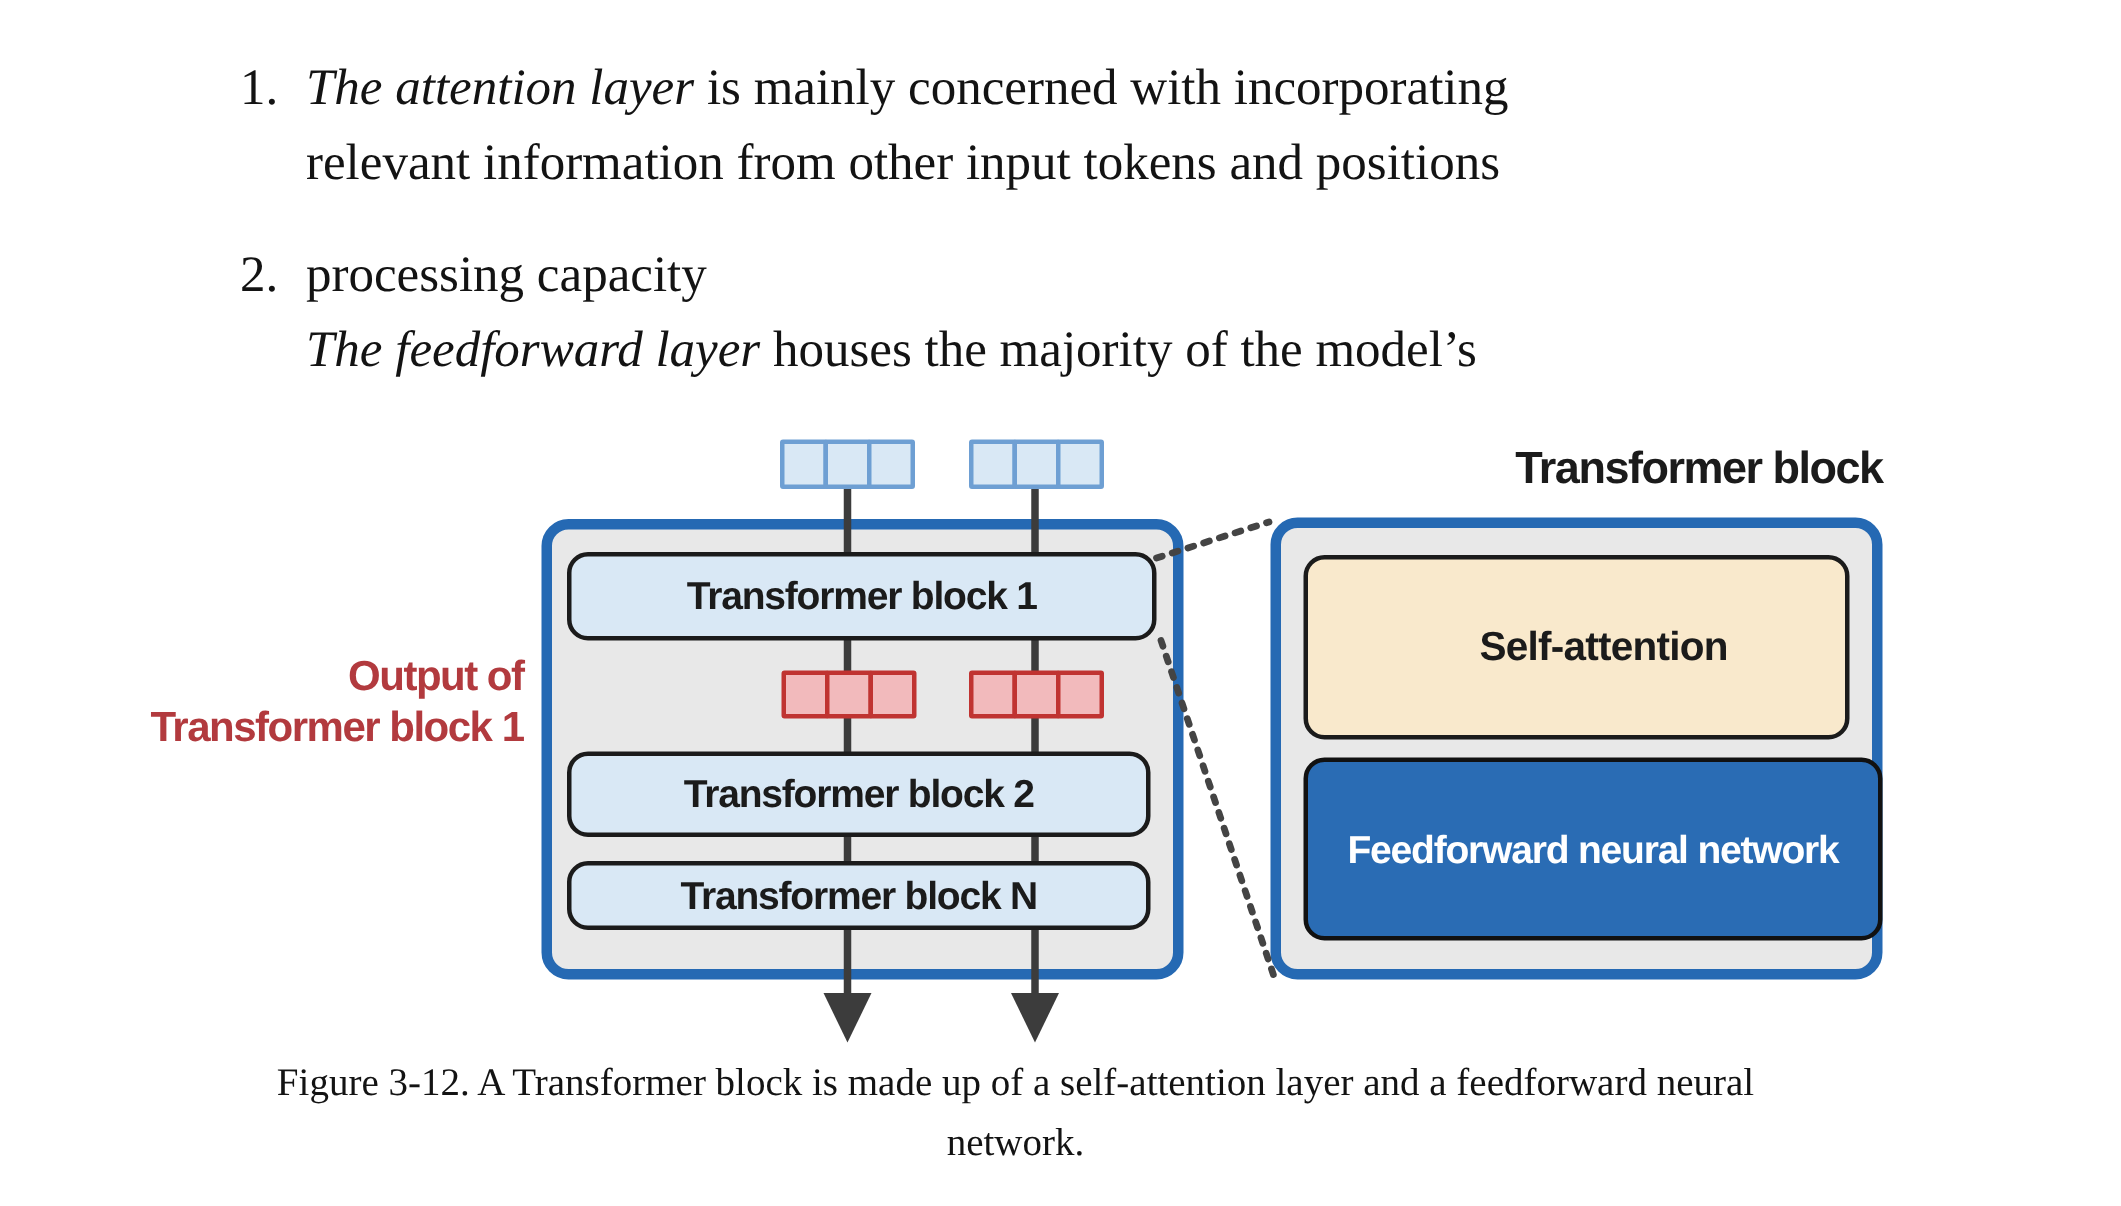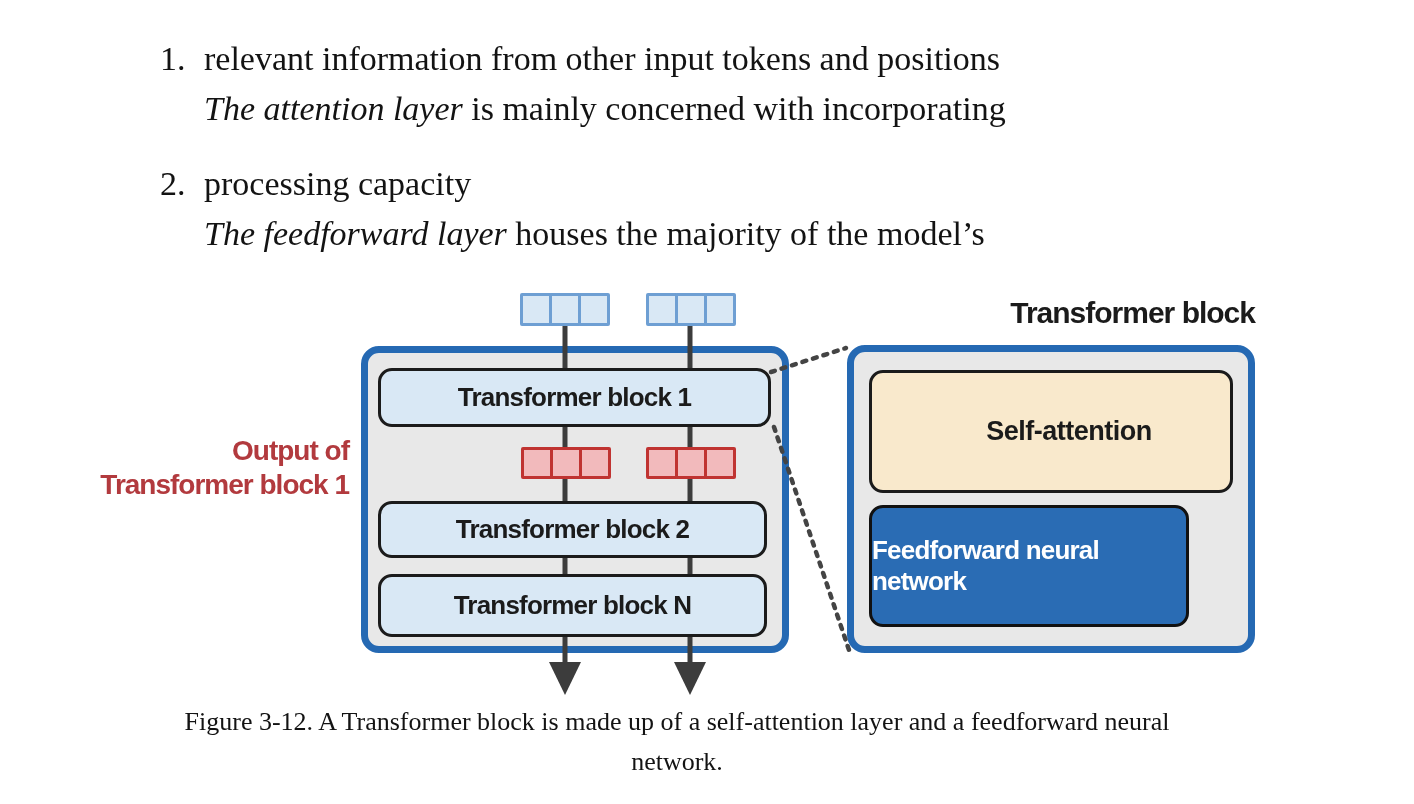"relevant information from other input" div { order: before "The attention layer is mainly" -> after "The attention layer is mainly" }
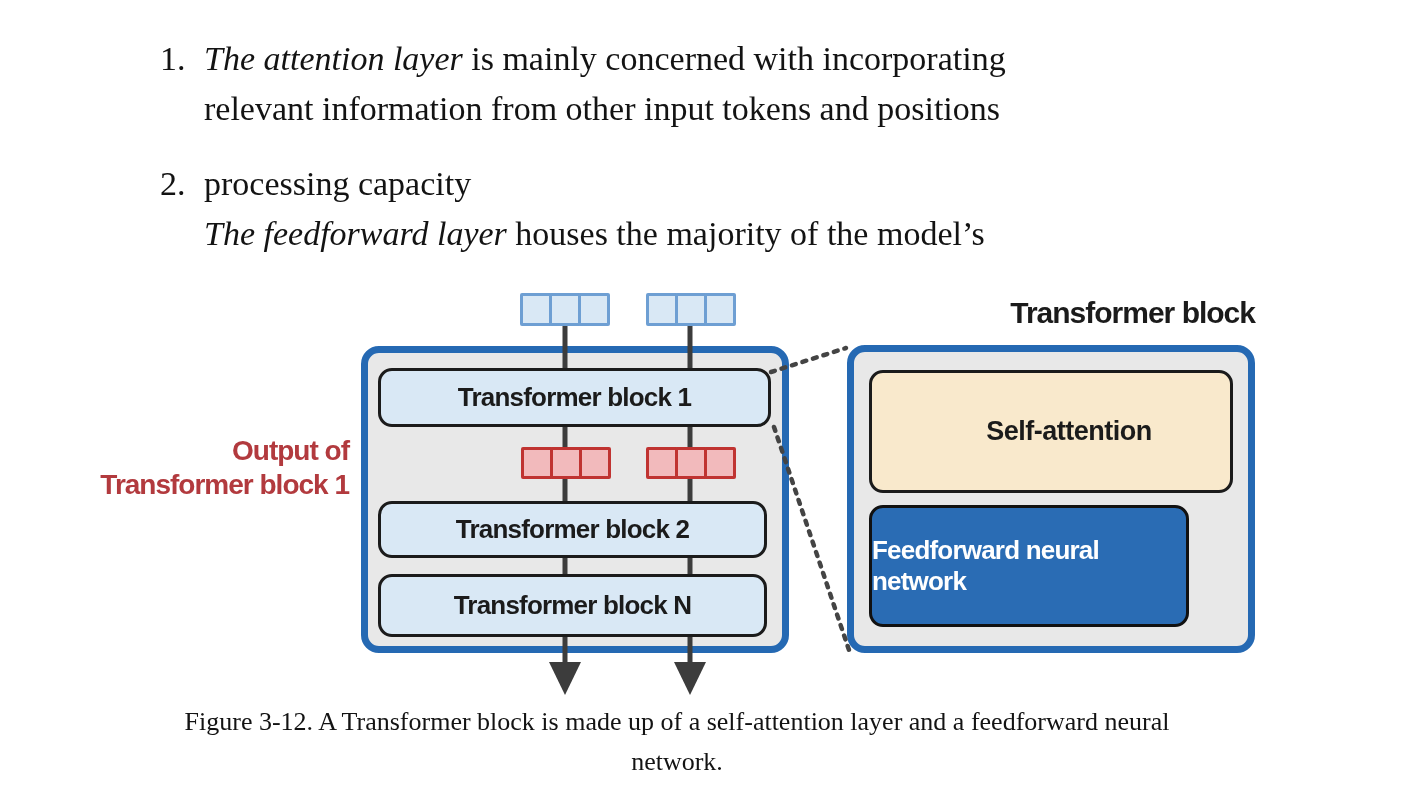"Feedforward neural network" .ffn { width: 320px -> 386px }
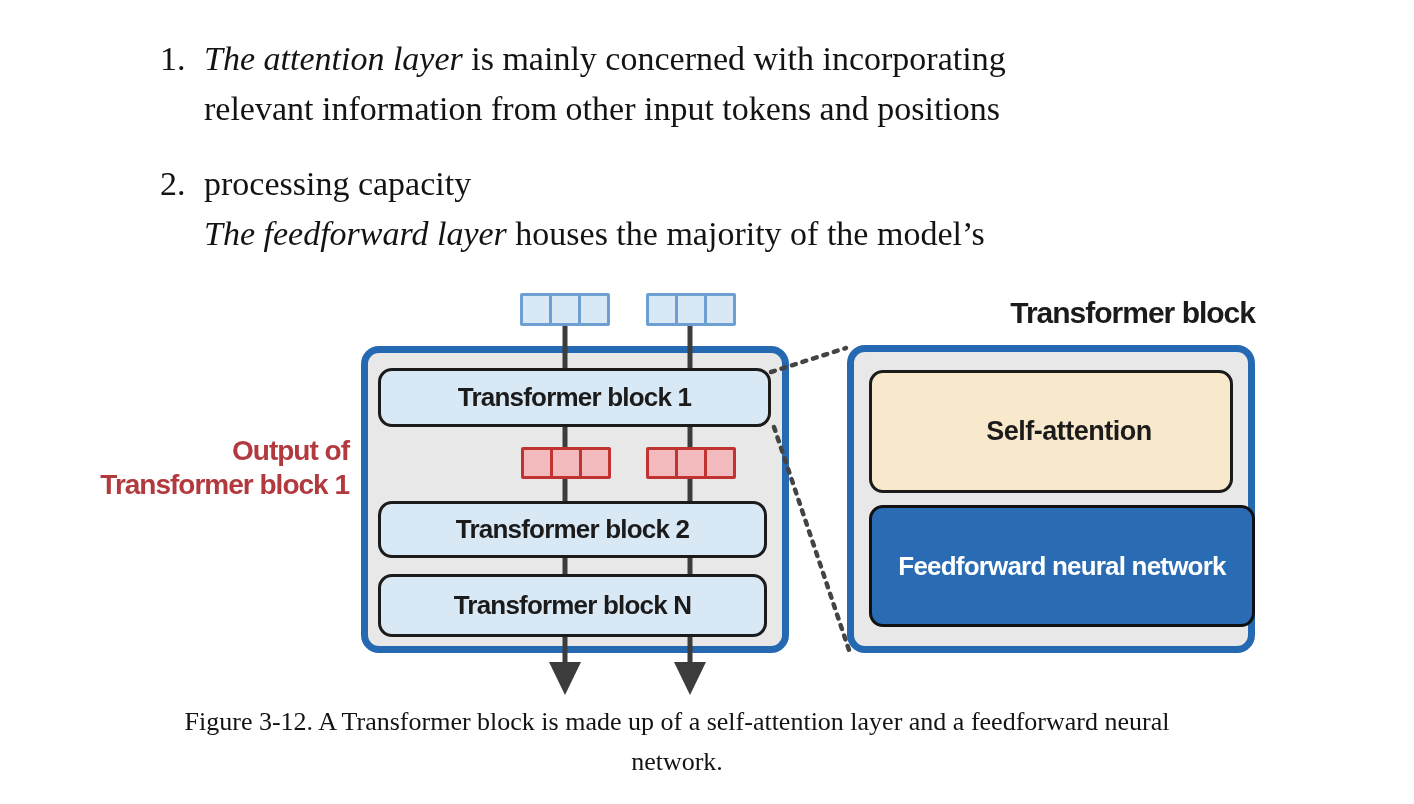"Transformer block N" .tbn { height: 63px -> 46px }
